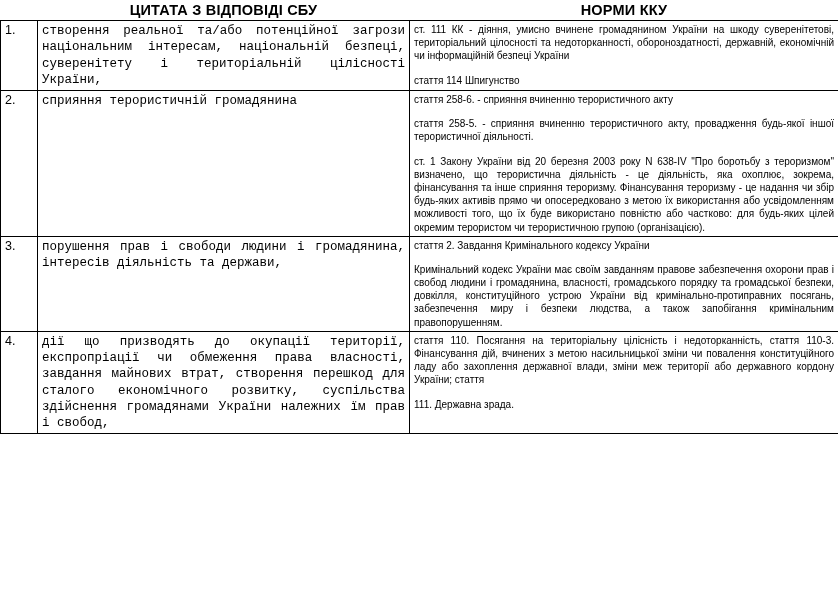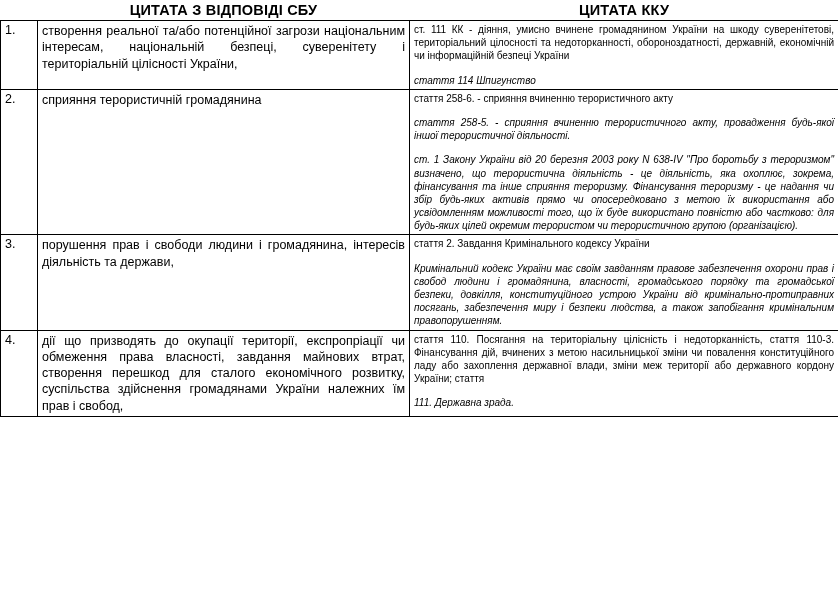"ЦИТАТА ККУ" th { text: ЦИТАТА -> НОРМИ }
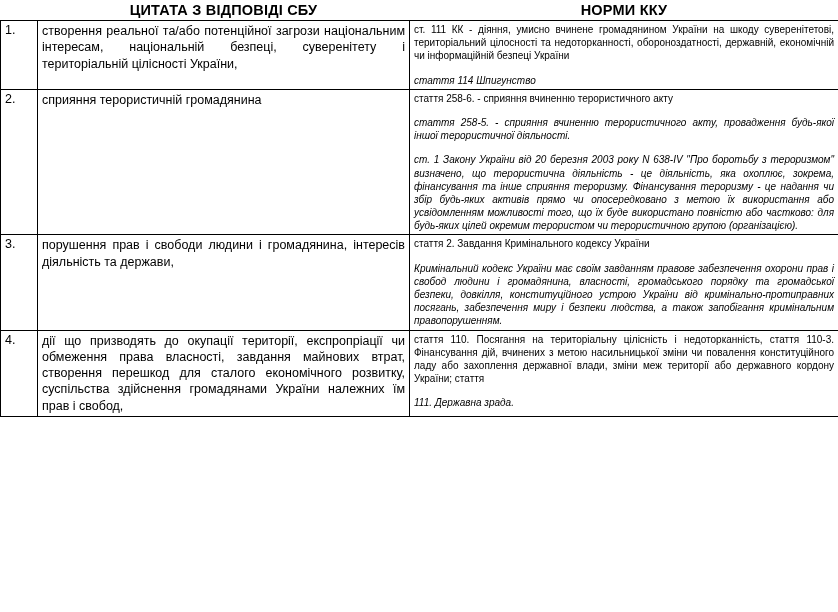"створення реальної та/або потенційної" td.quote { font-family: none -> Liberation Mono, monospace }
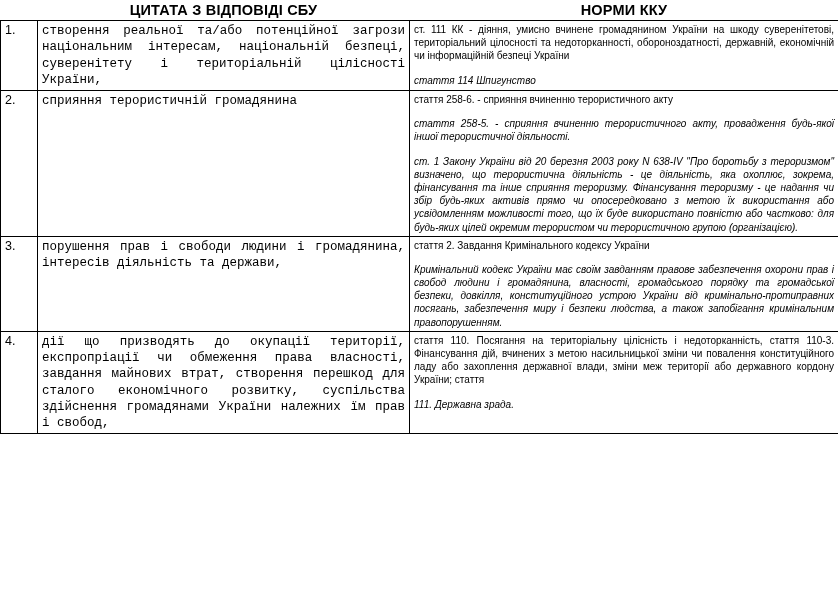"стаття 114 Шпигунство" td.norm p + p { font-style: italic -> none }
